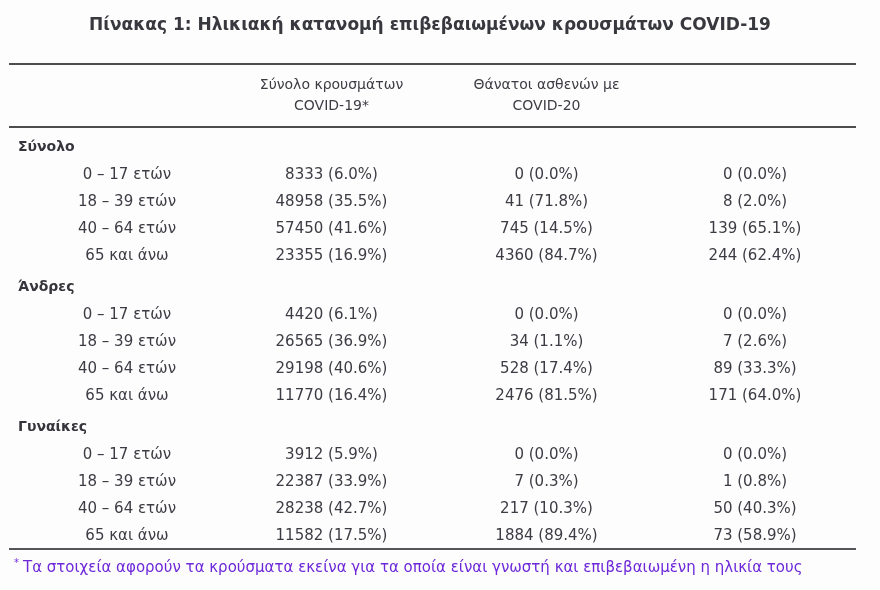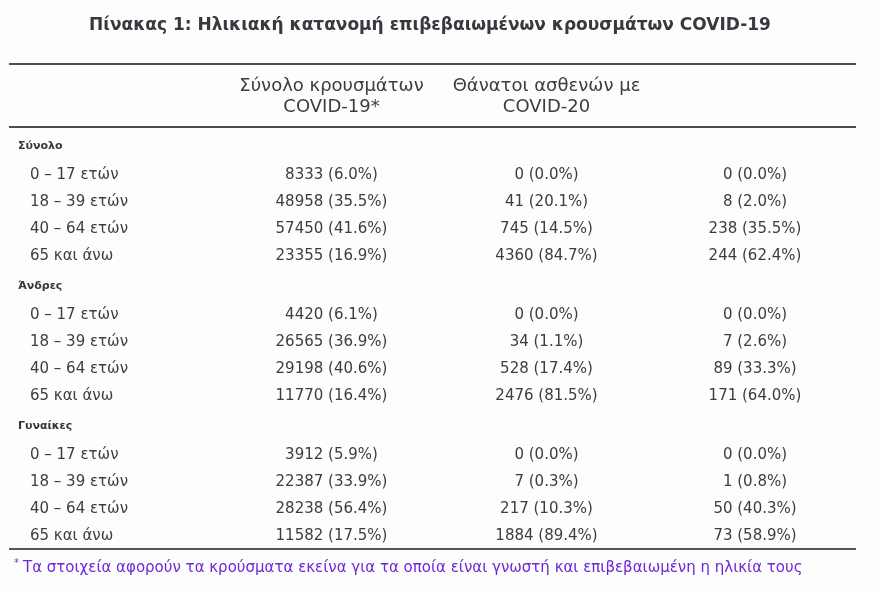"Σύνολο κρουσμάτων" .t-header .hcell { font-size: 18px -> 14px }
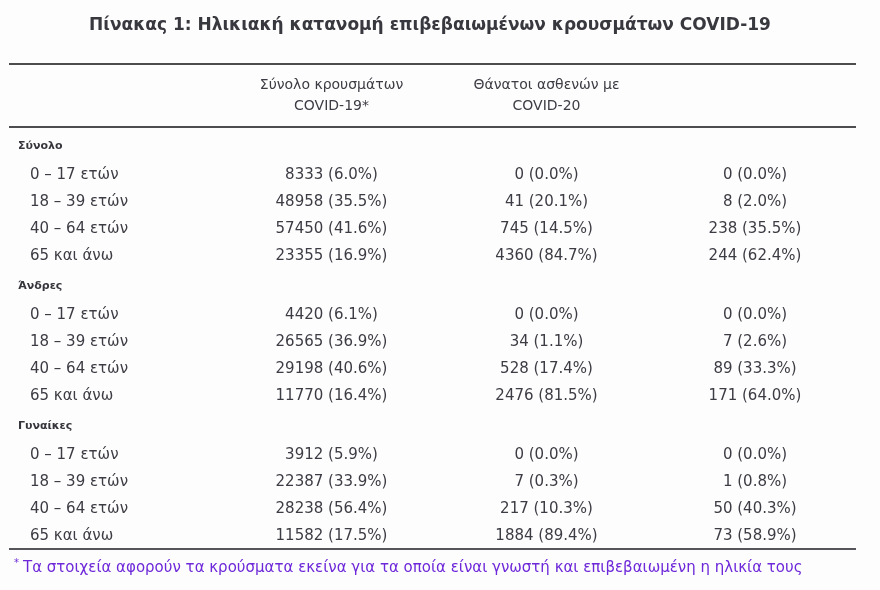"Σύνολο" .section-label { font-size: 11px -> 14px }
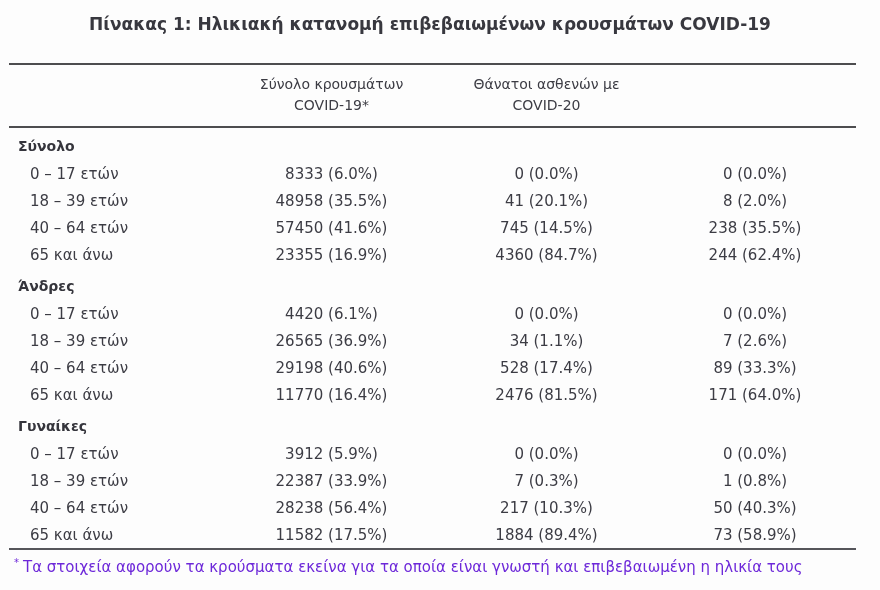"0 – 17 ετών" .age-cell { text-align: left -> center }
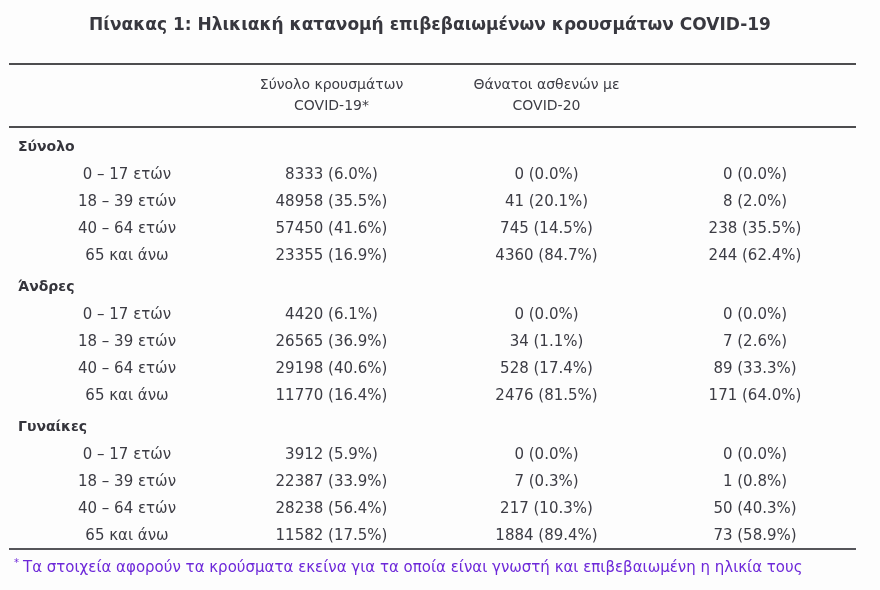"41 (20.1%)" div.cell { text: 20.1% -> 71.8% }
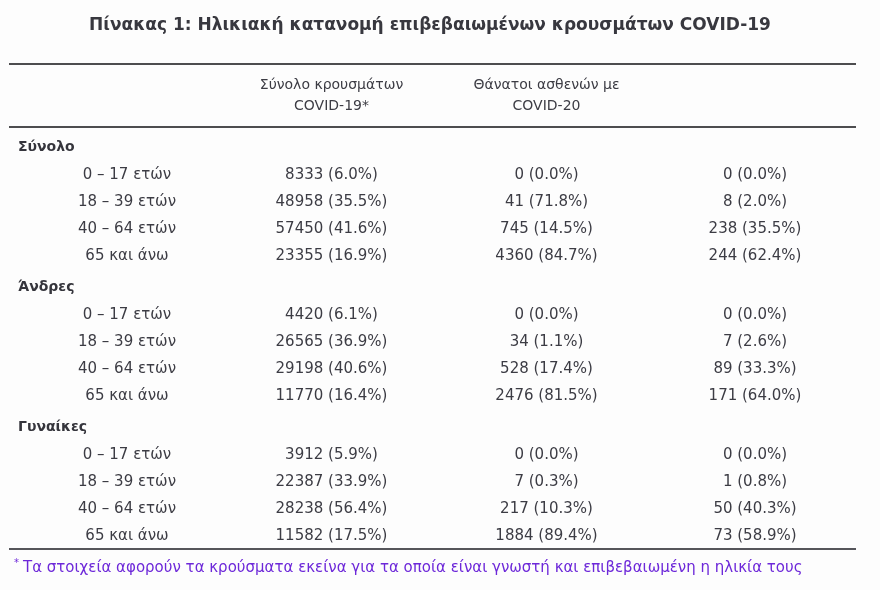"238 (35.5%)" div.cell { text: 238 (35.5% -> 139 (65.1% }
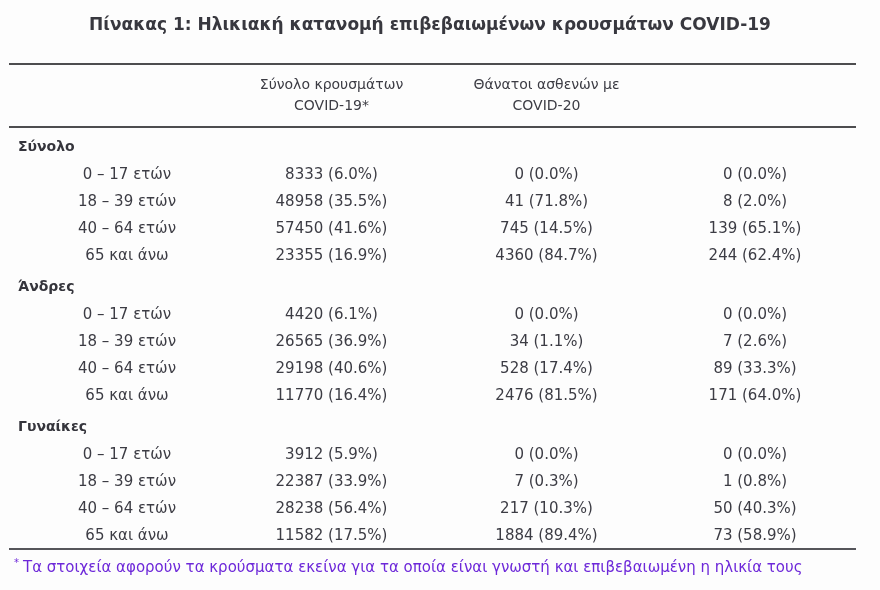"28238 (56.4%)" div.cell { text: 56.4% -> 42.7% }
